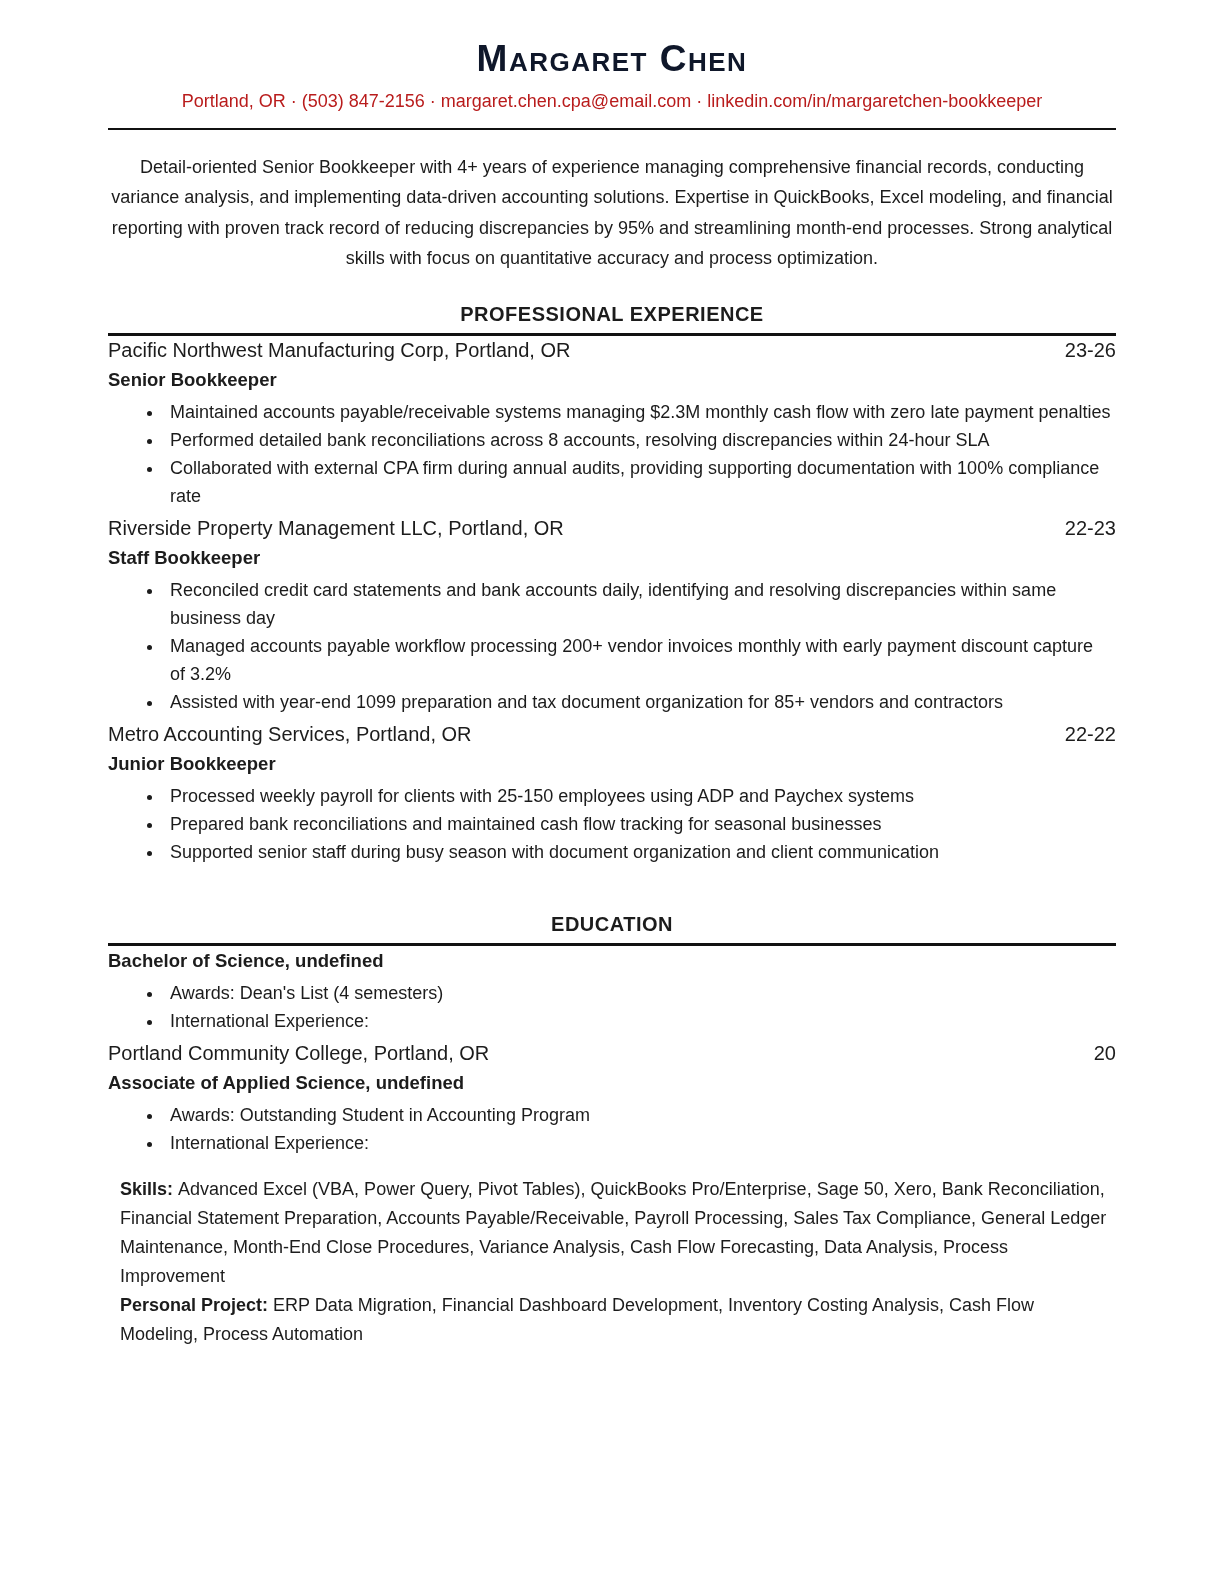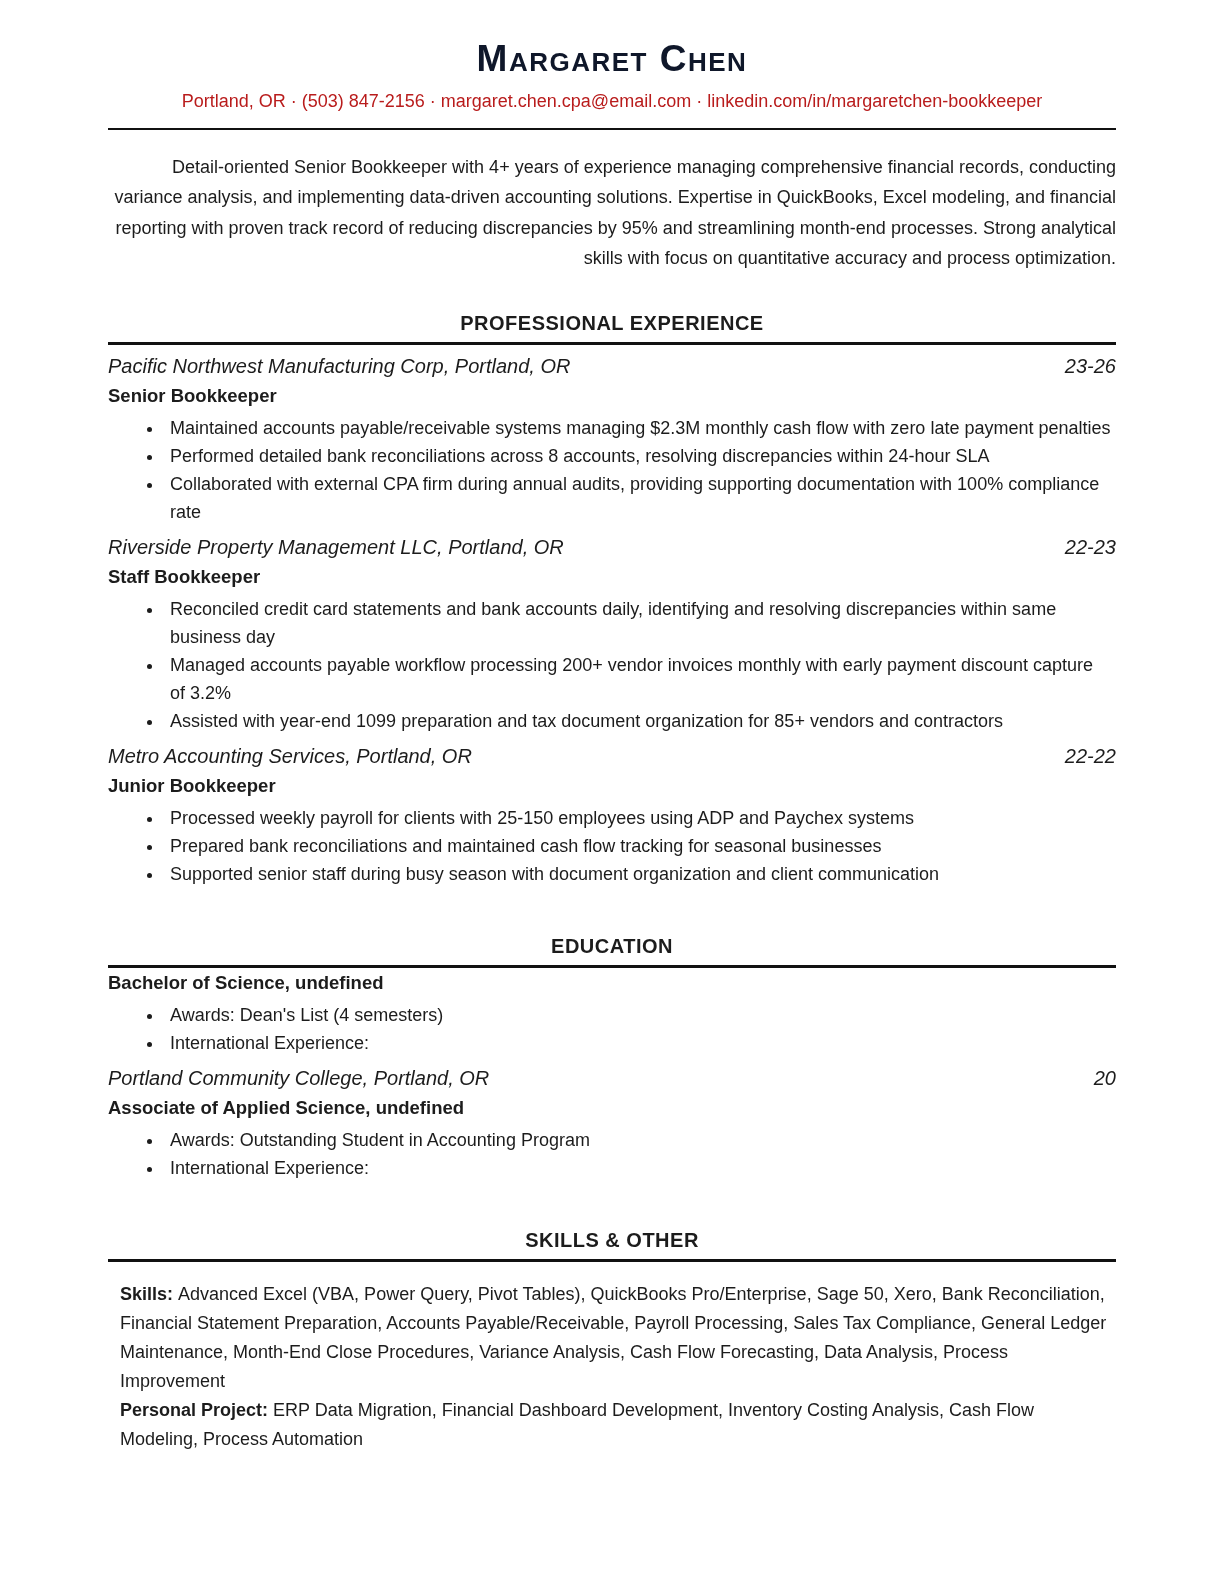"Detail-oriented Senior Bookkeeper with" .summary { text-align: right -> center }
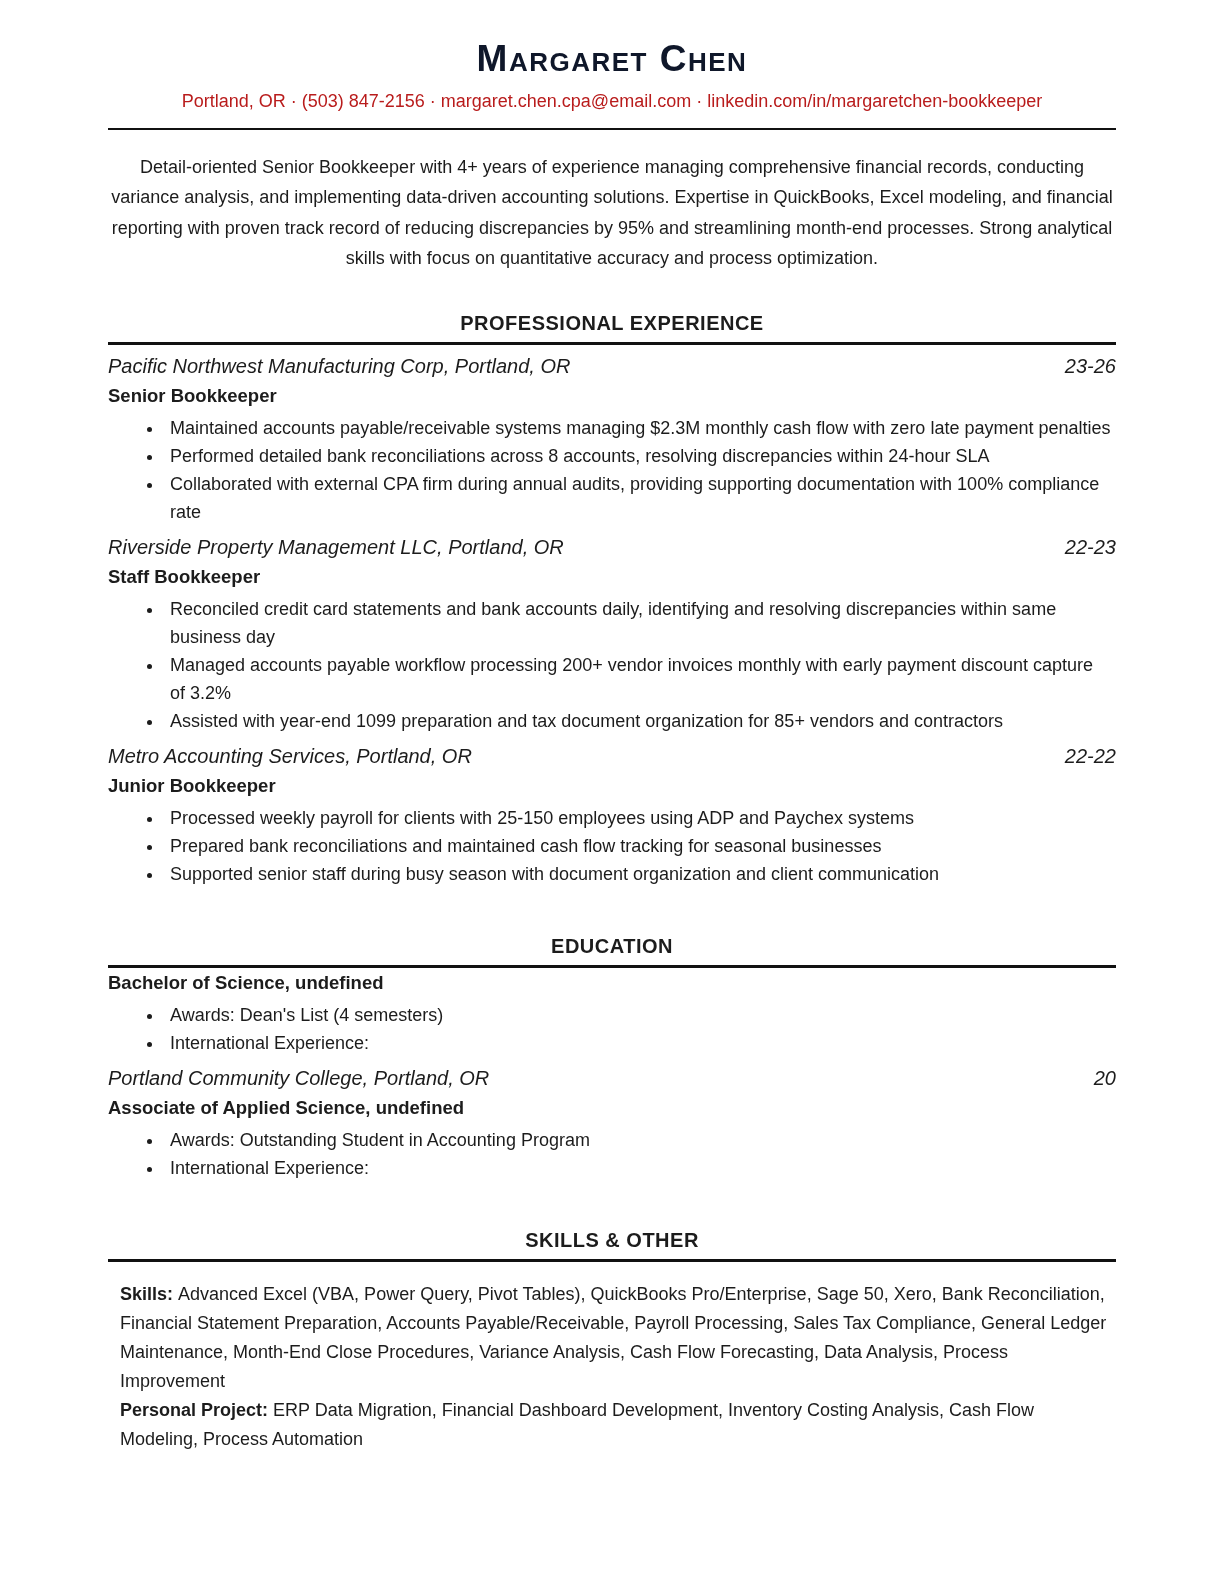"PROFESSIONAL EXPERIENCE" .section-title { margin-top: 37px -> 28px }
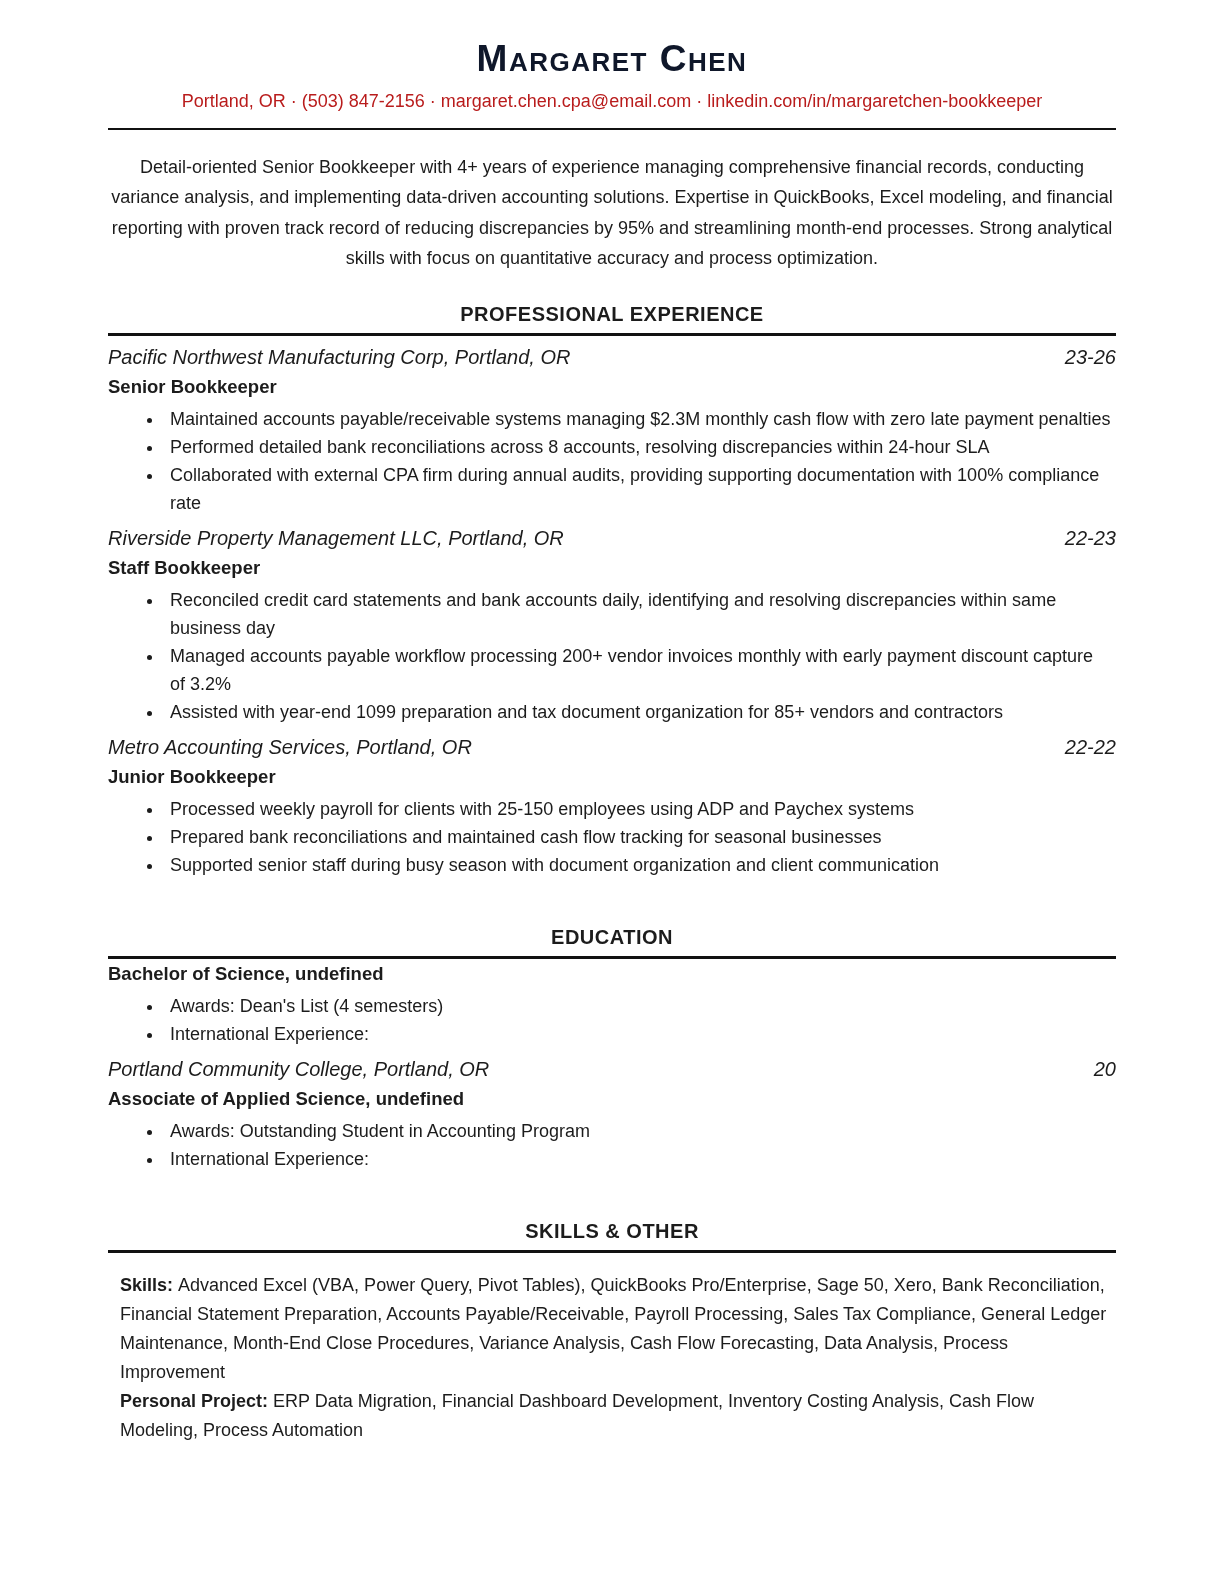"Pacific Northwest Manufacturing Corp," .entry-head { font-style: italic -> none; margin-top: 7px -> none }
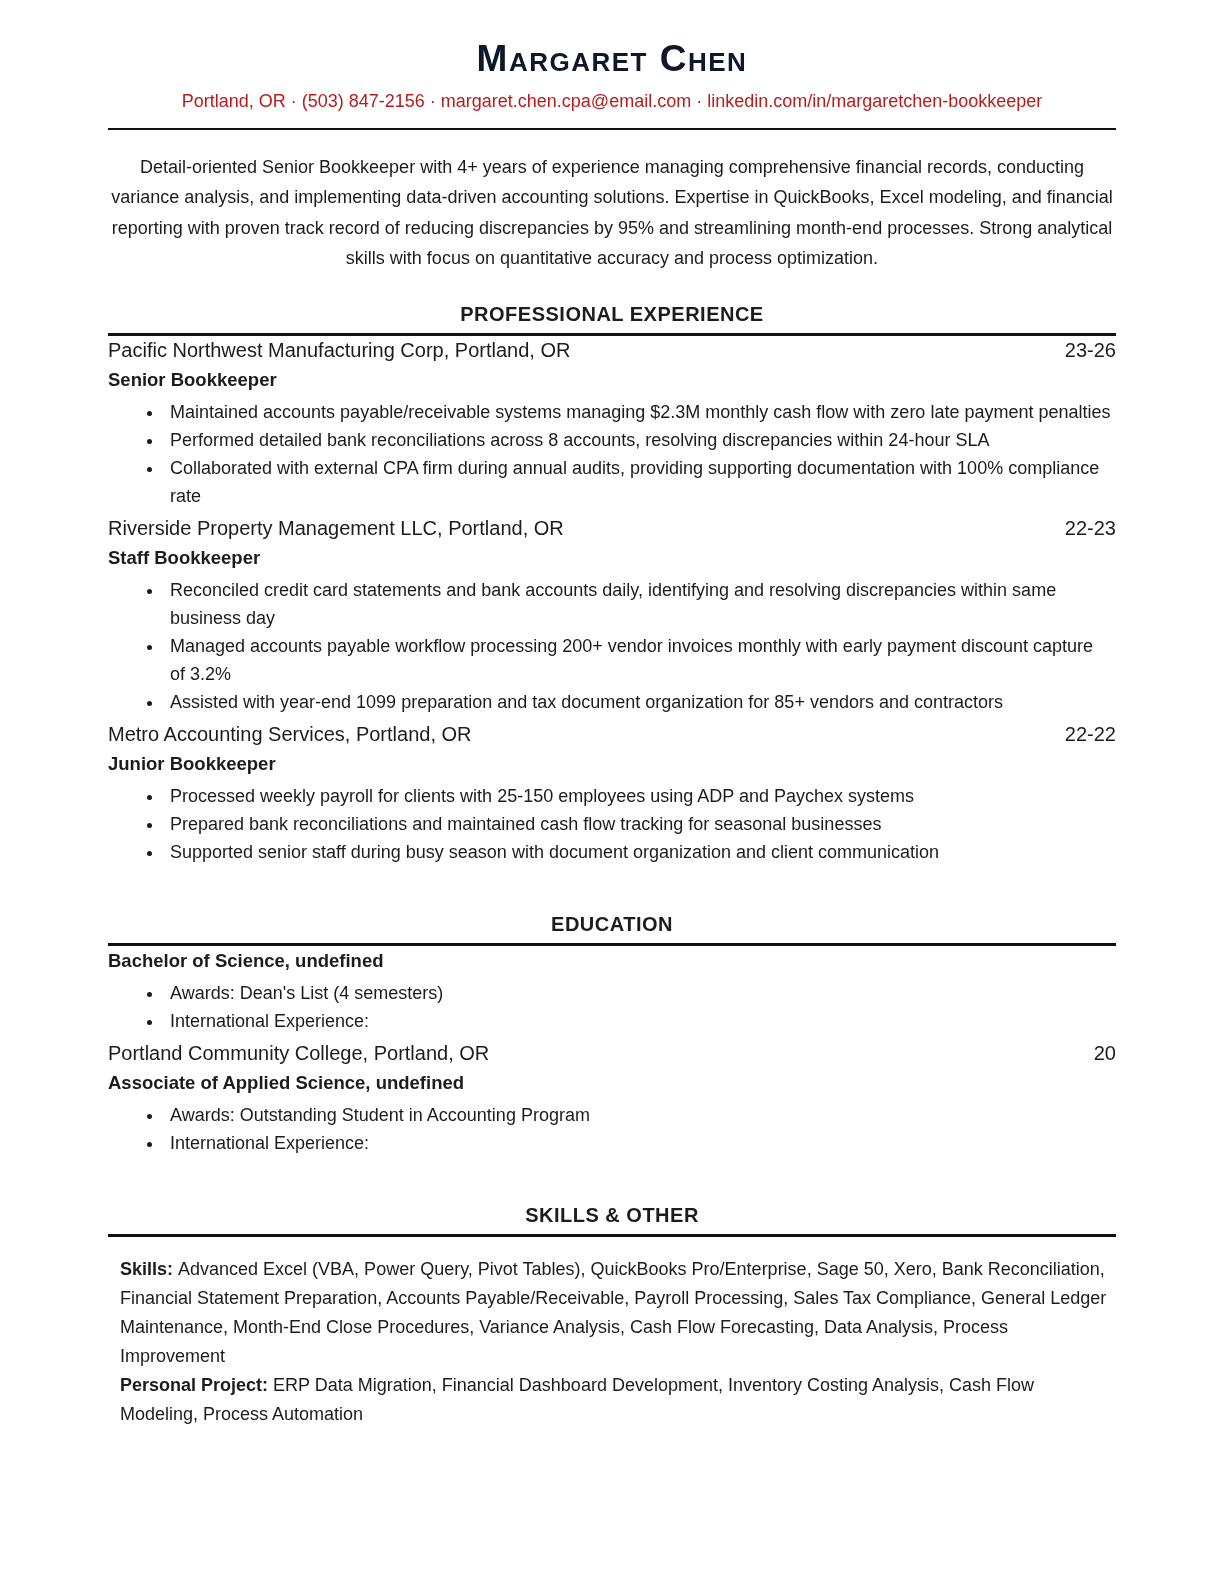"SKILLS & OTHER" h2.section-title { html: <h2>SKILLS &amp; OTHER</h2> -> none }
